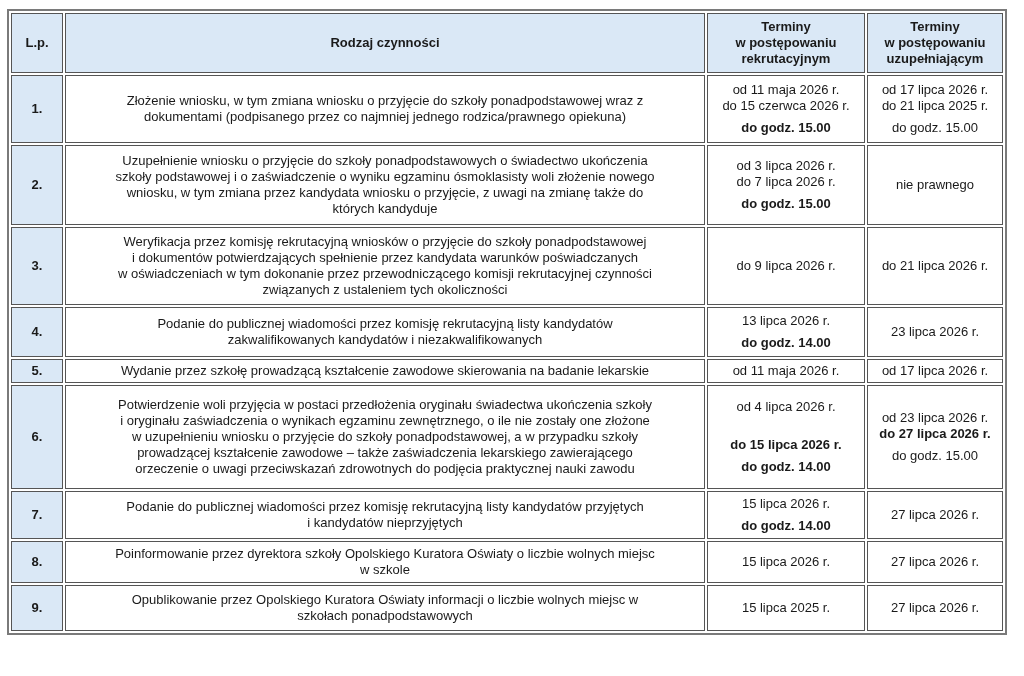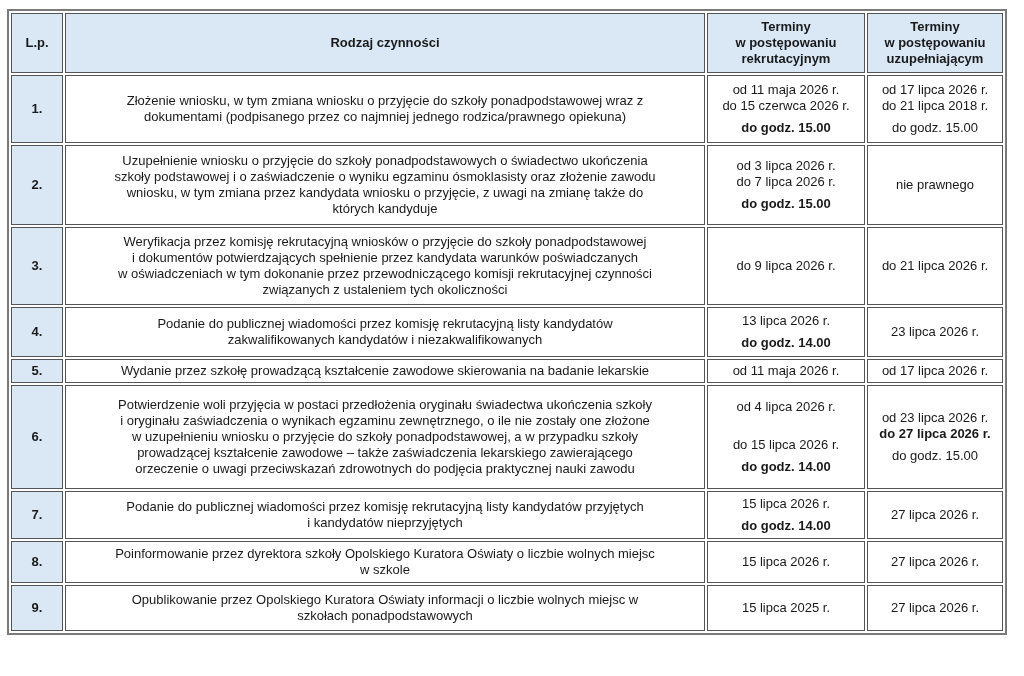"do 21 lipca 2018 r." span.line { text: 2018 -> 2025 }
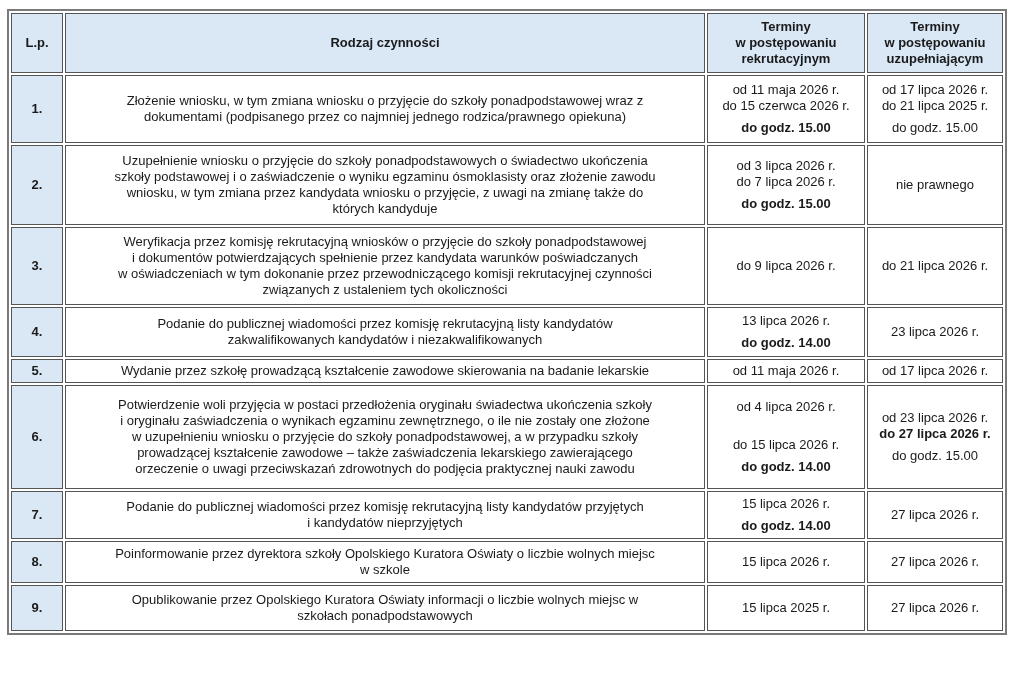"szkoły podstawowej i o zaświadczenie" span.line { text: oraz złożenie zawodu -> woli złożenie nowego }
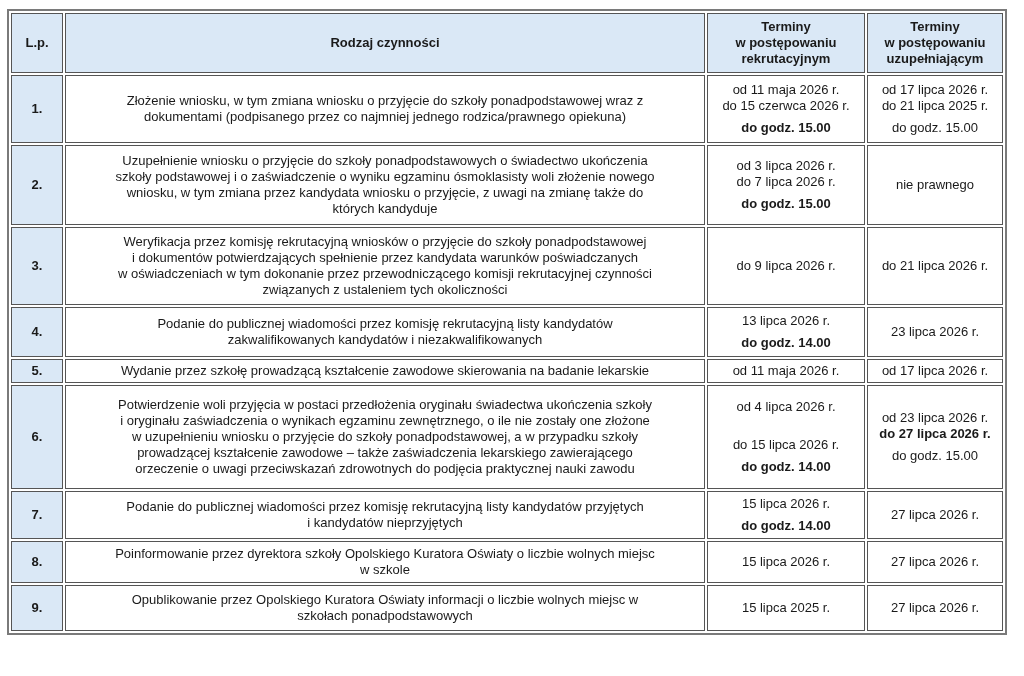"do 15 lipca 2026 r." span.line { font-weight: none -> bold }
